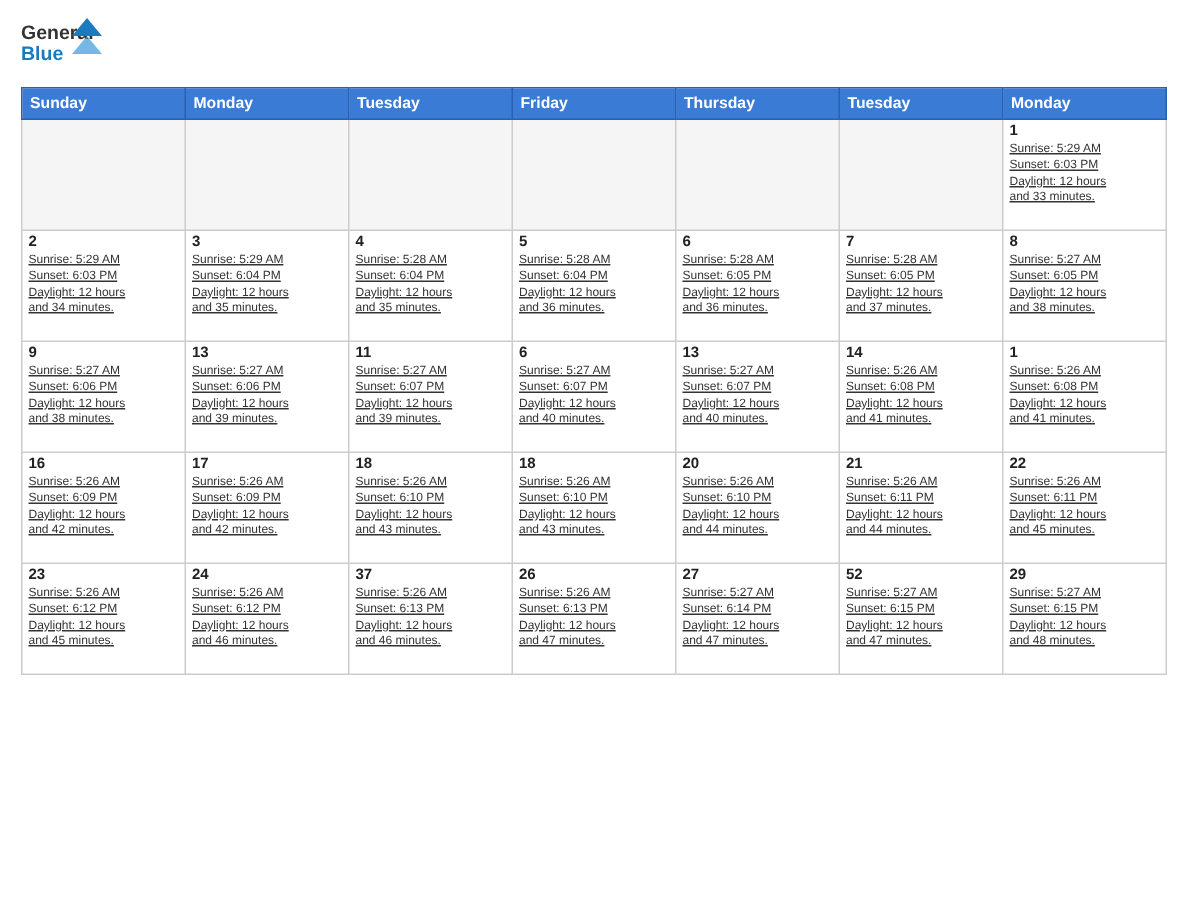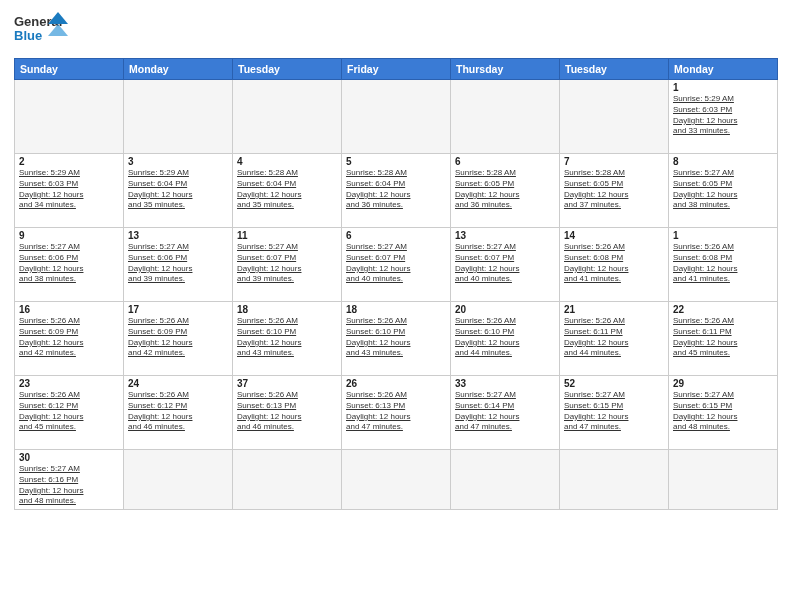"33" span.day-num { text: 33 -> 27 }
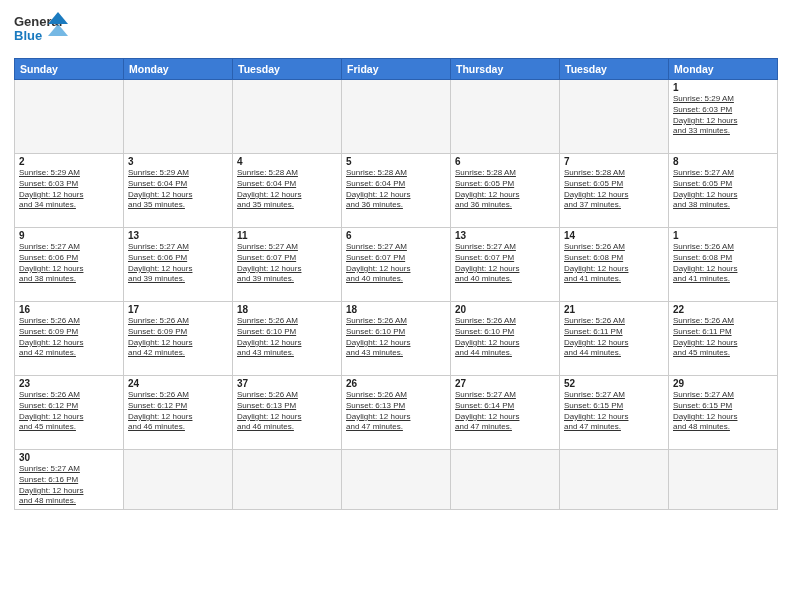"30" tr.last-row { html: <tr> <td> <span>30</span> <div>Sunrise: 5:27 AM Sunset: 6:16 PM Daylight: 12 hours and 48 minutes.</div> </td> <td></td> <td></td> <td></td> <td></td> <td></td> <td></td> </tr> -> none }
